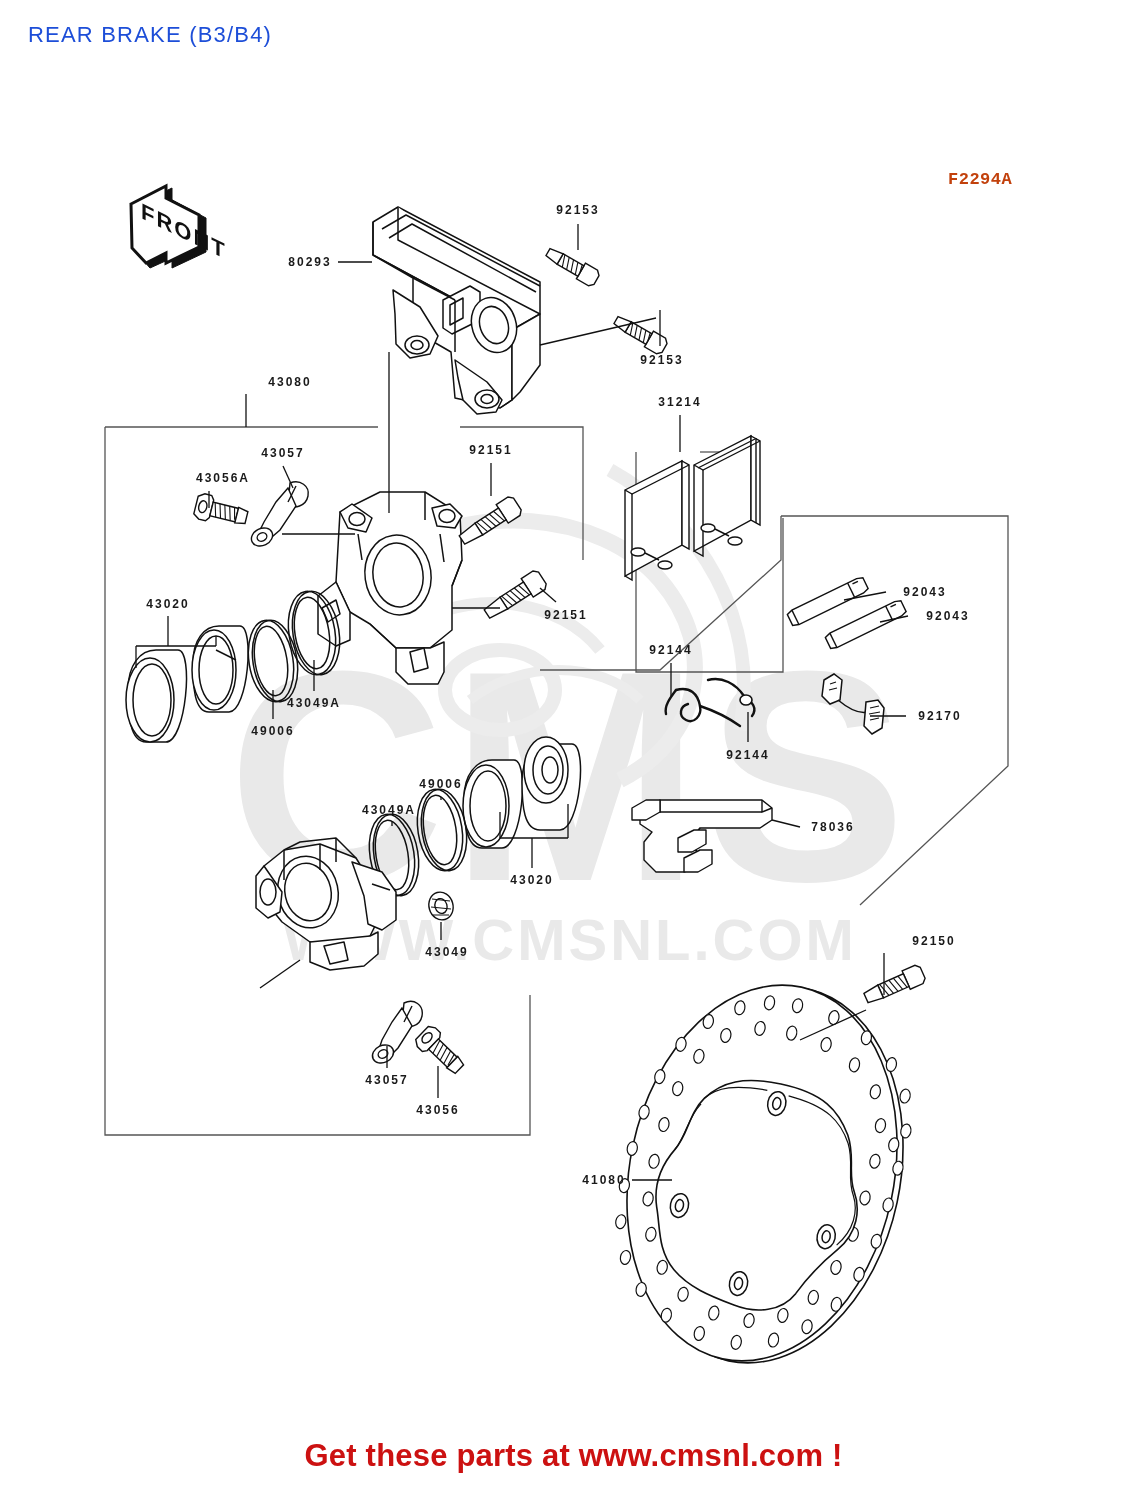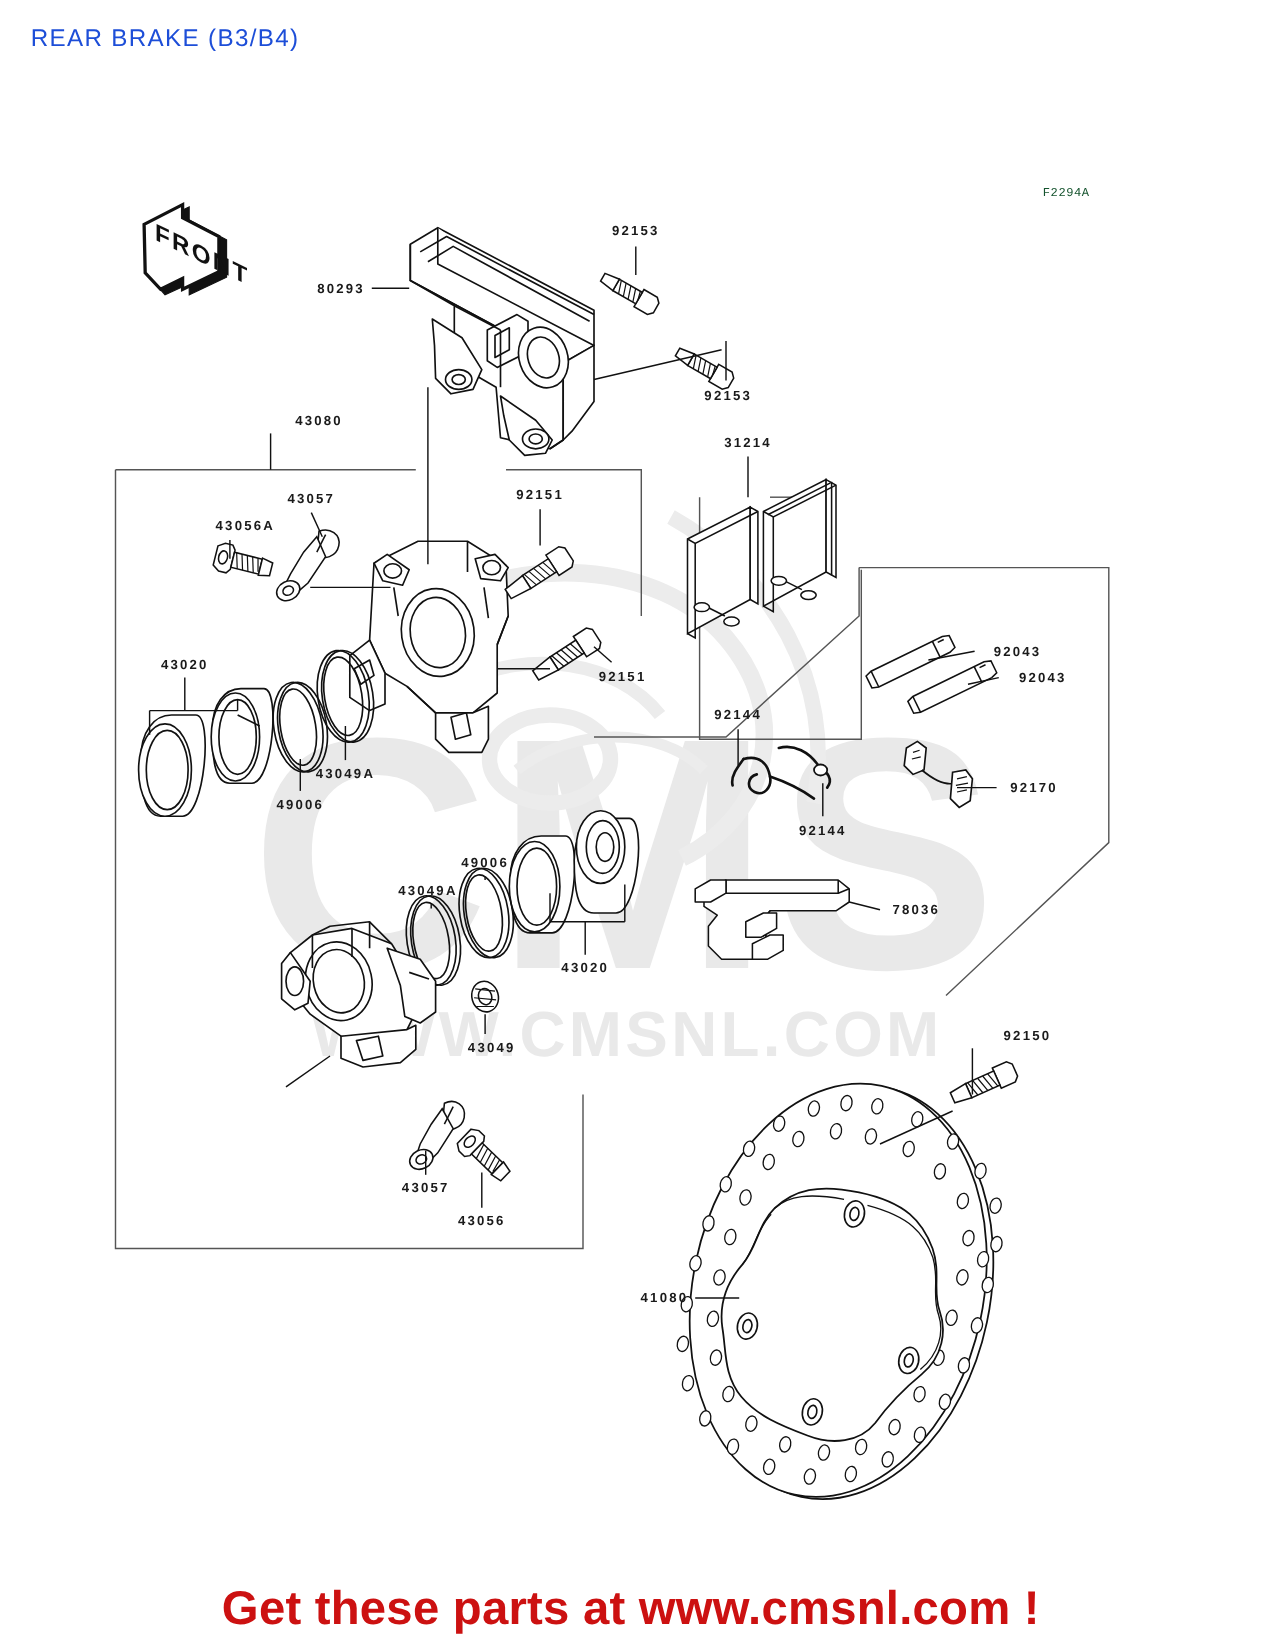"F2294A" #ref-code { color: #14532d -> #c2410c; font-size: 11px -> 17px; font-weight: 400 -> 700 }
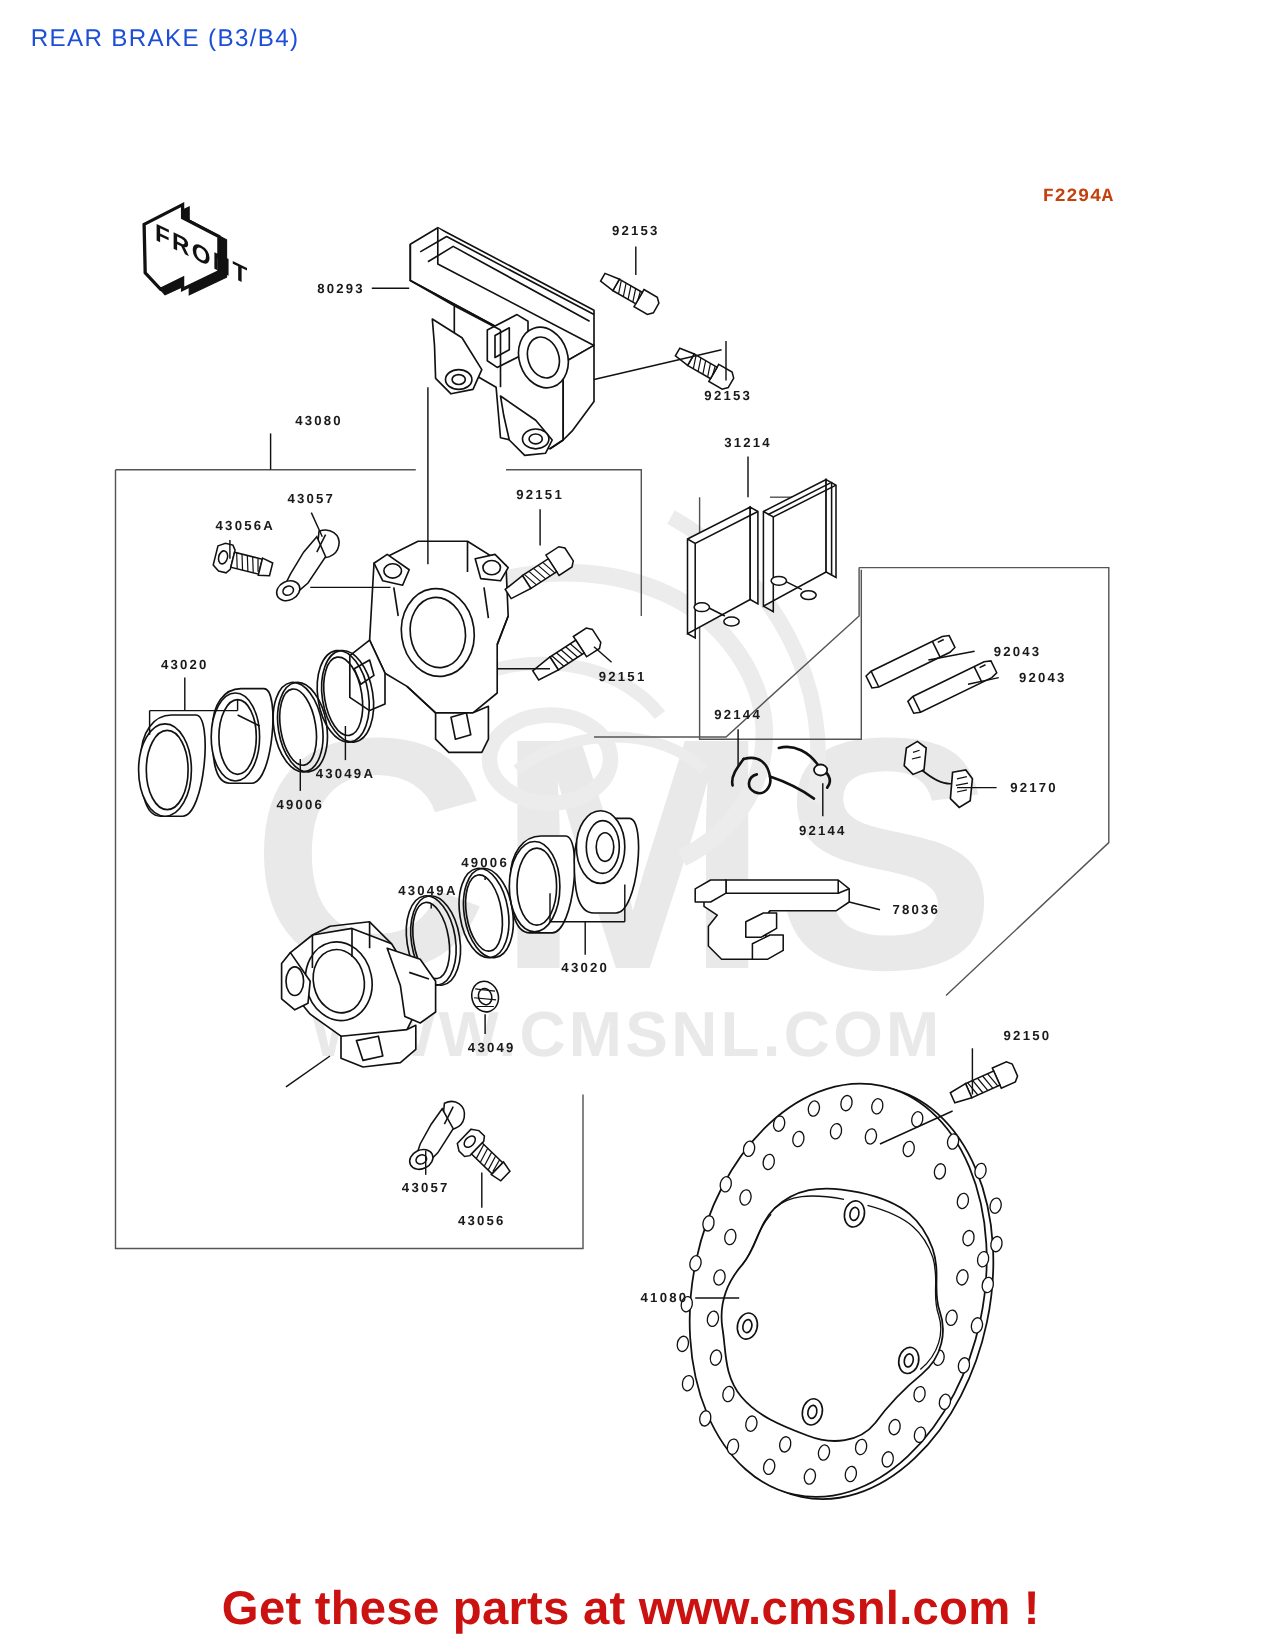"Get these parts at www.cmsnl.com" #footer-caption { font-size: 43px -> 31px }
